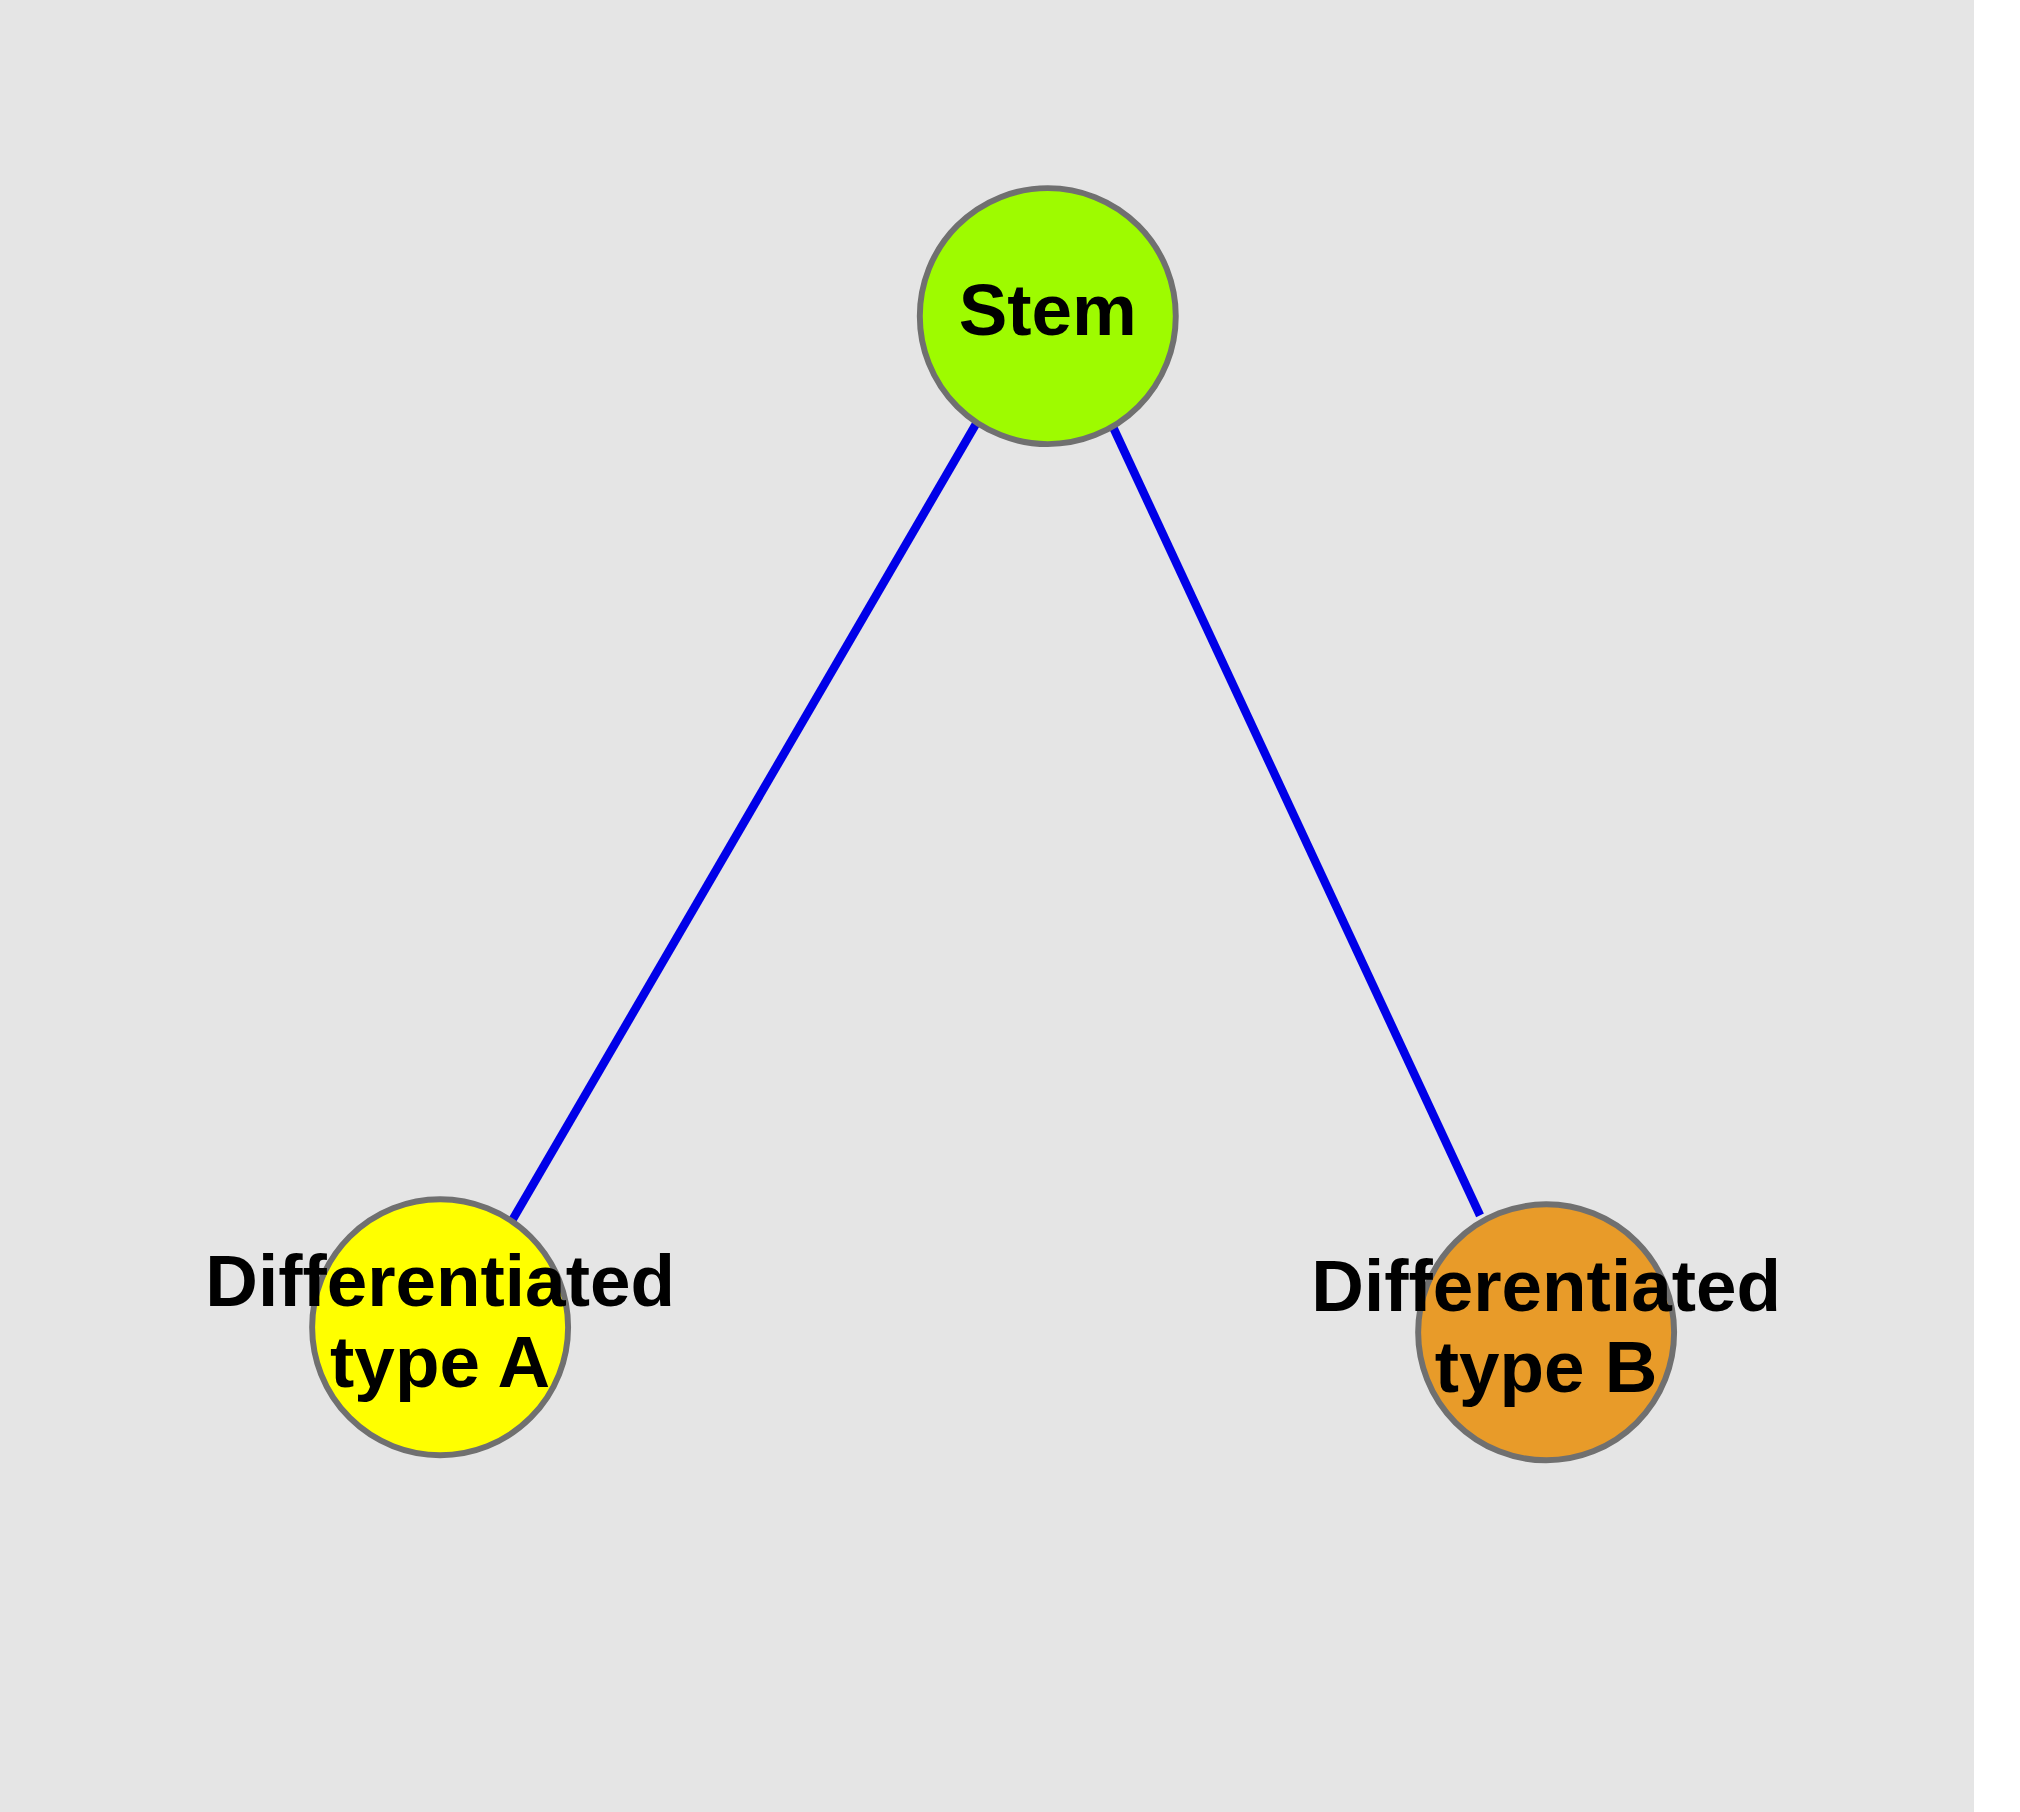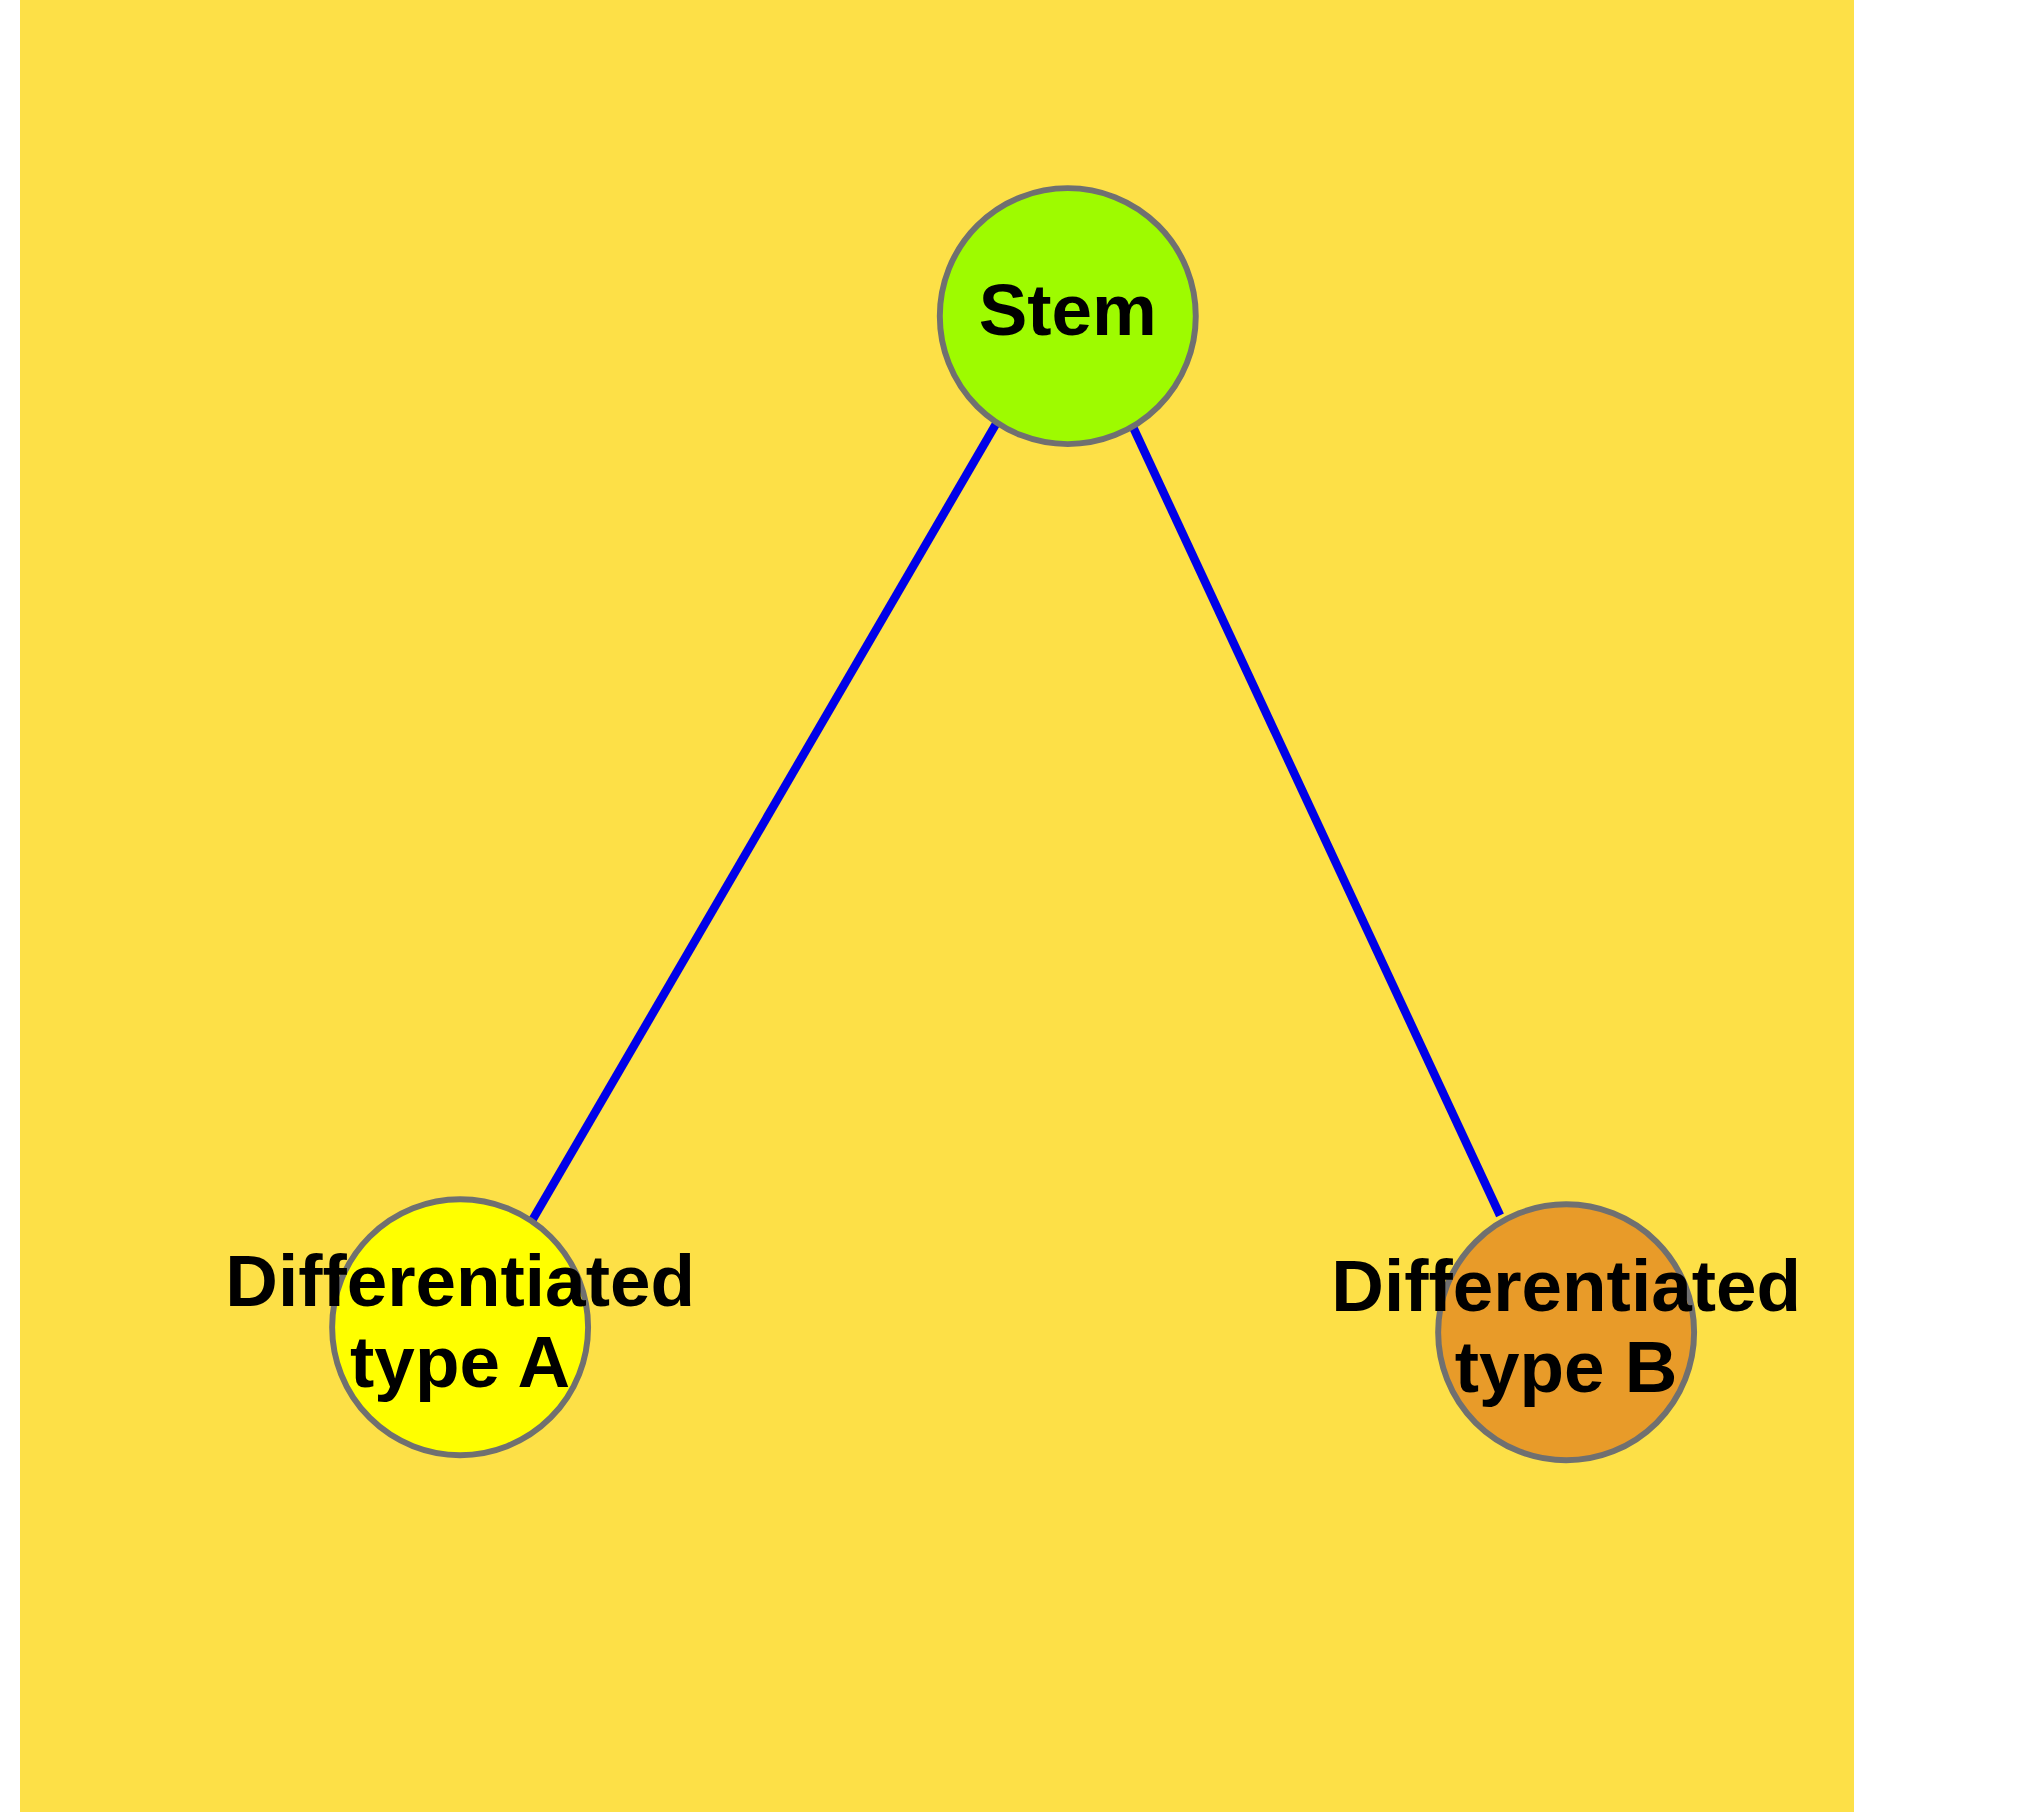"Stem" #canvas { background: #fde047 -> #e5e5e5; margin-left: 20px -> none; width: 1834px -> 1974px }
